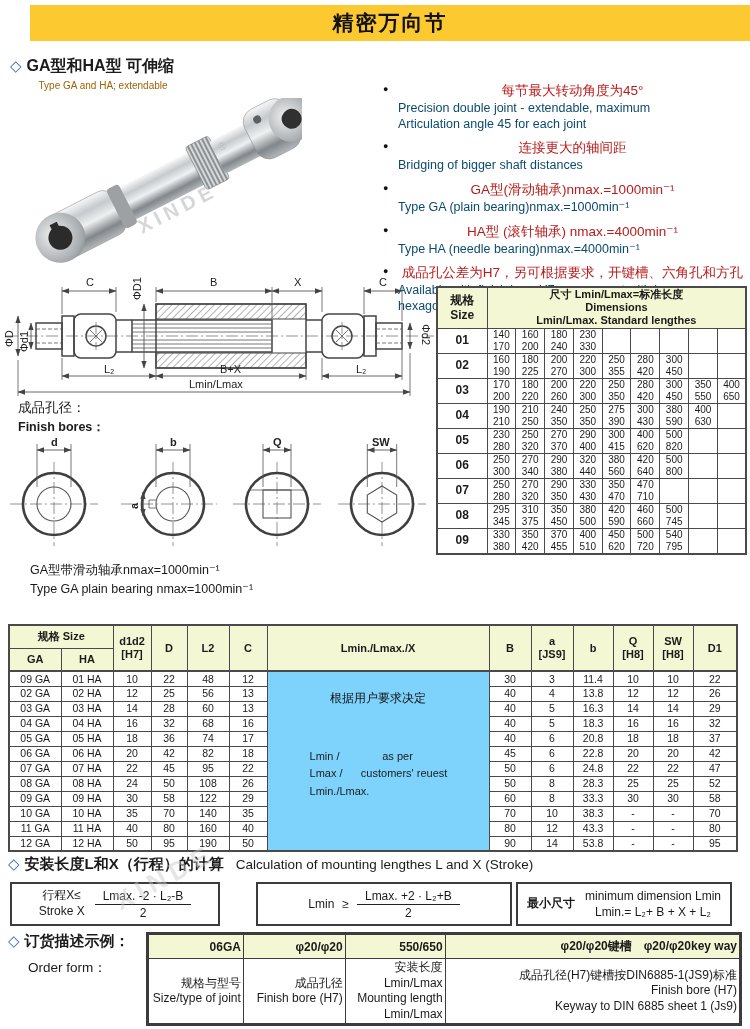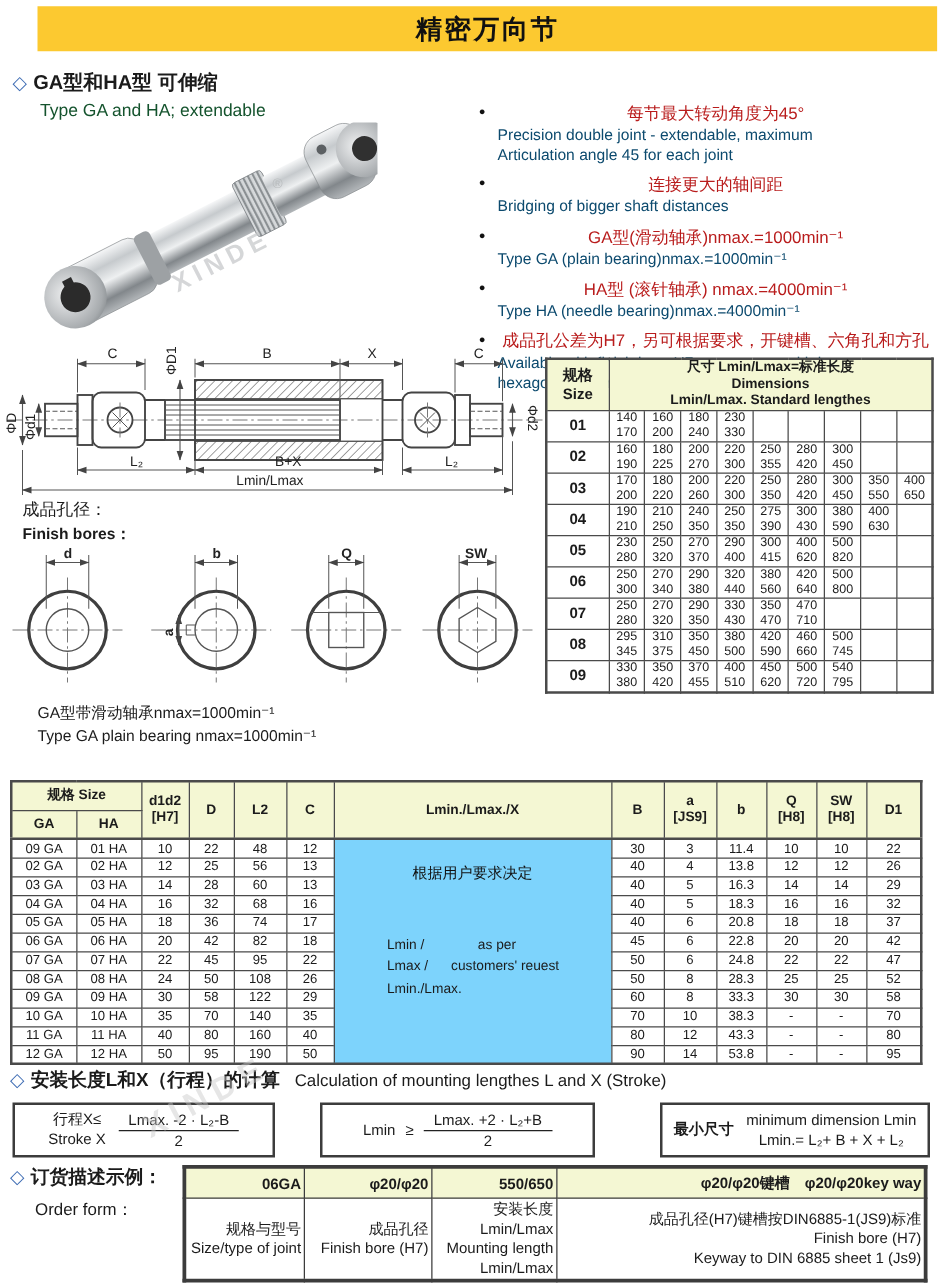"Type GA and HA; extendable" .sec-head .en { color: #14532d -> #a16207; font-size: 14px -> 10px; text-align: none -> center }
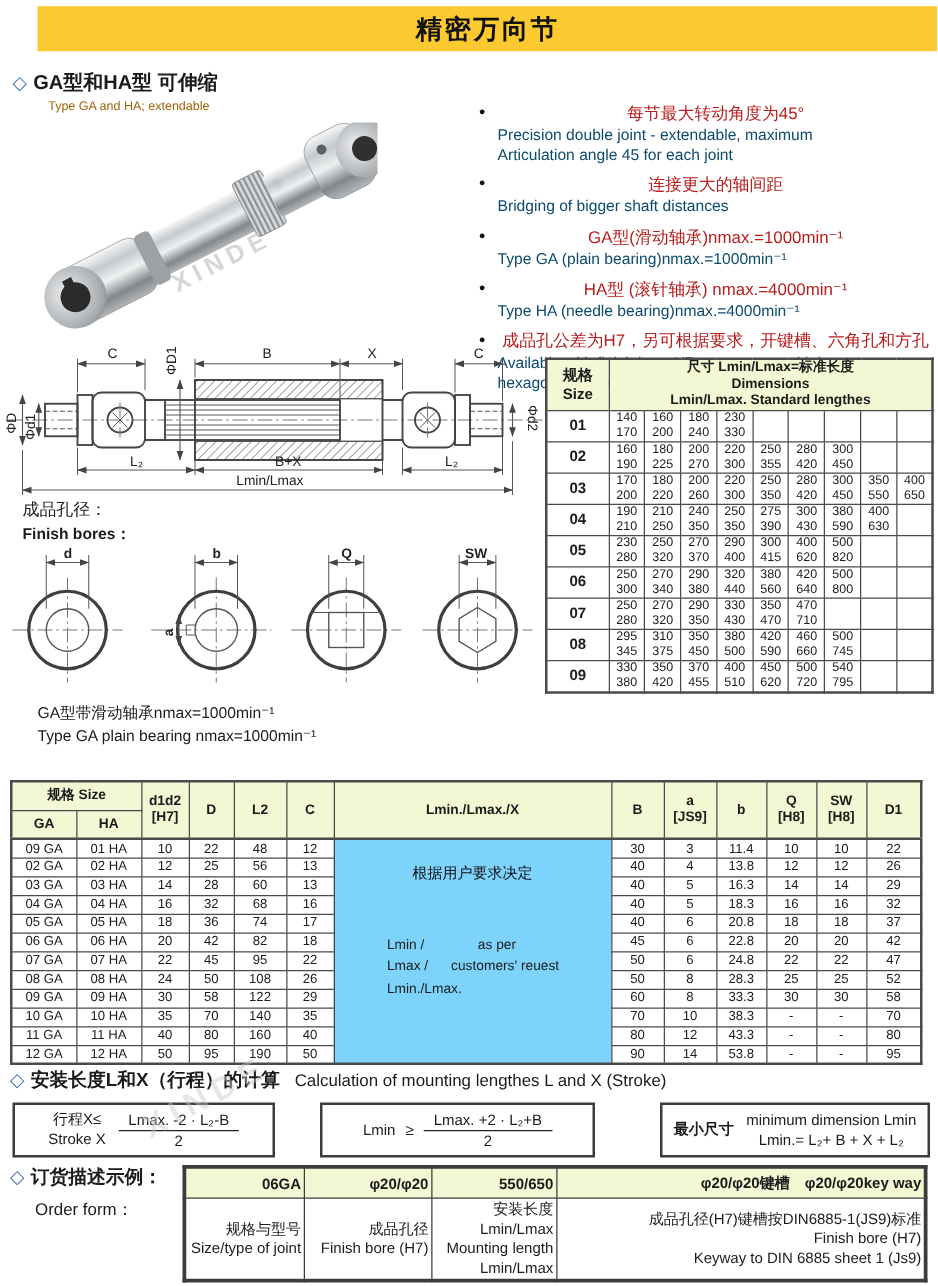"Lmin" div.cbox { width: 220px -> 256px }
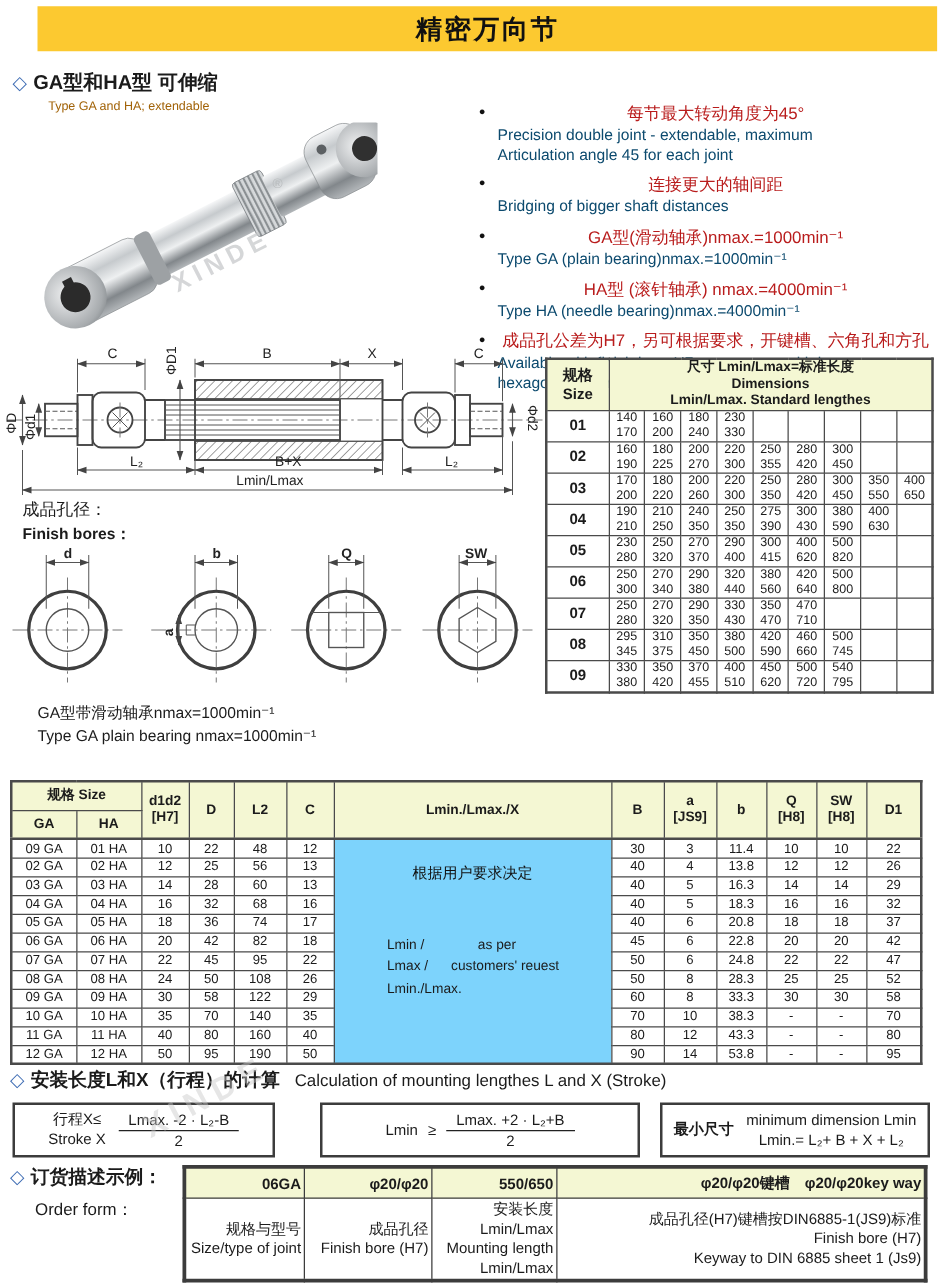"最小尺寸" div.cbox { left: 520px -> 508px }
